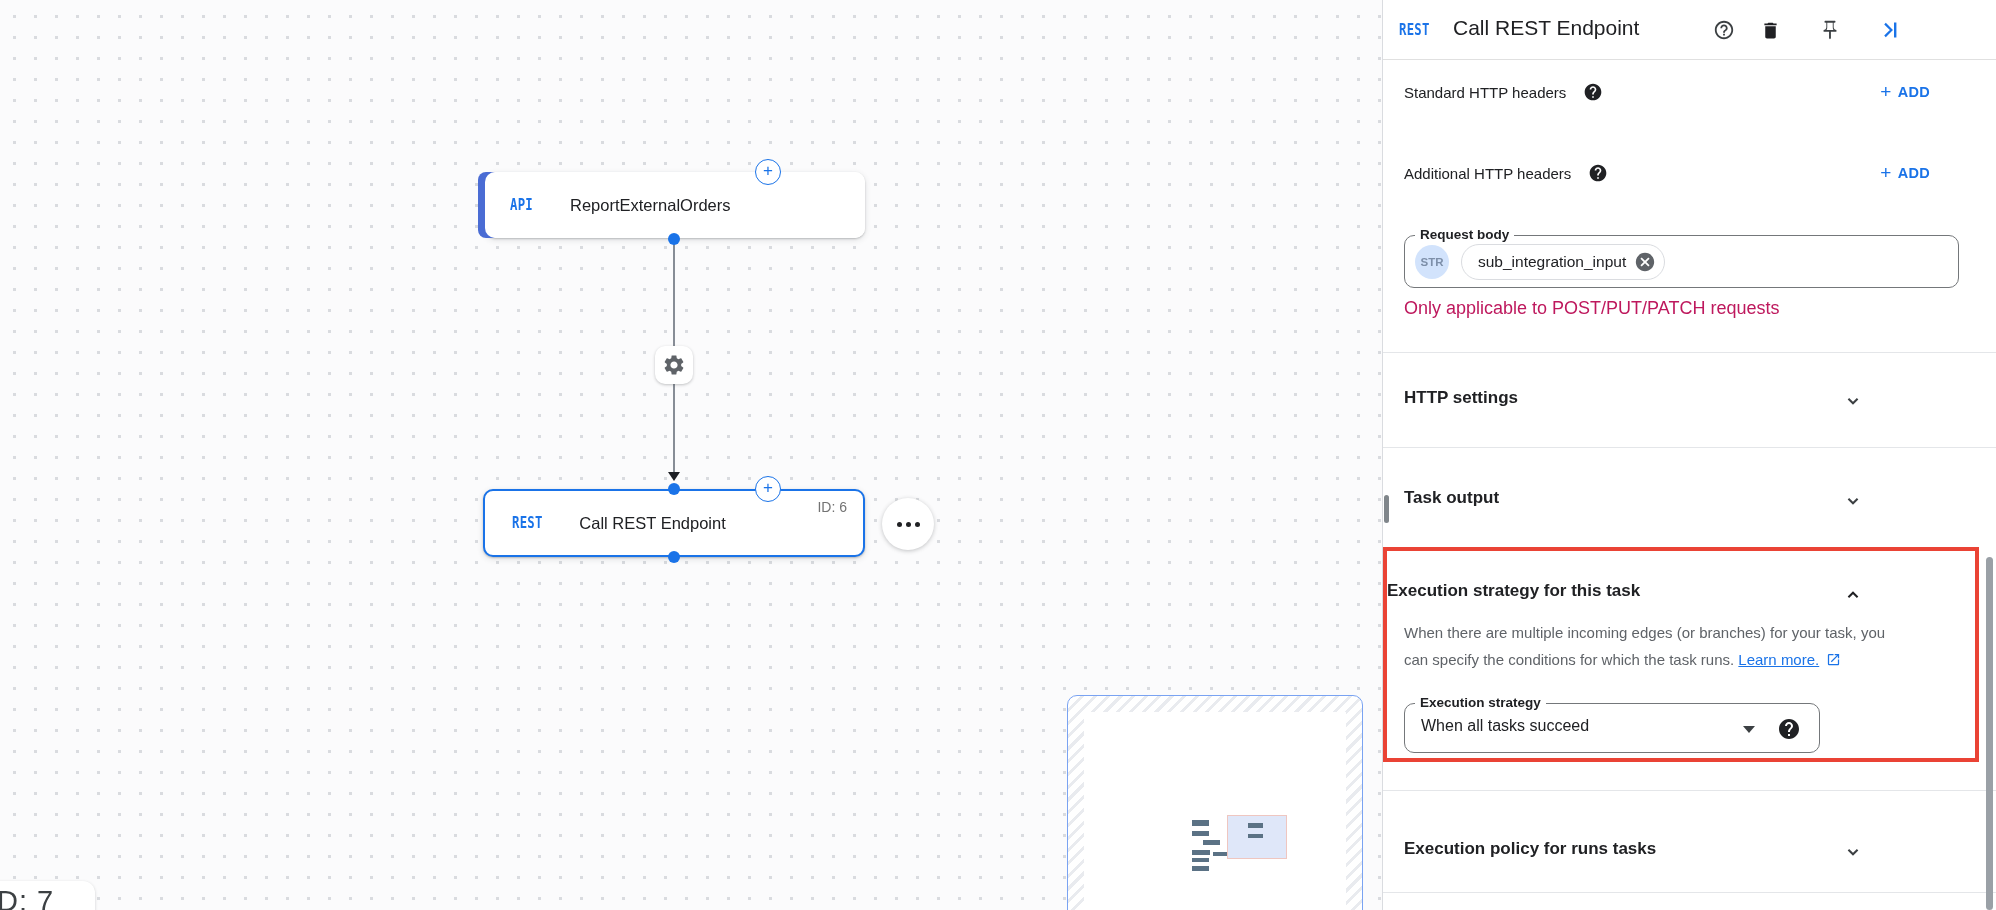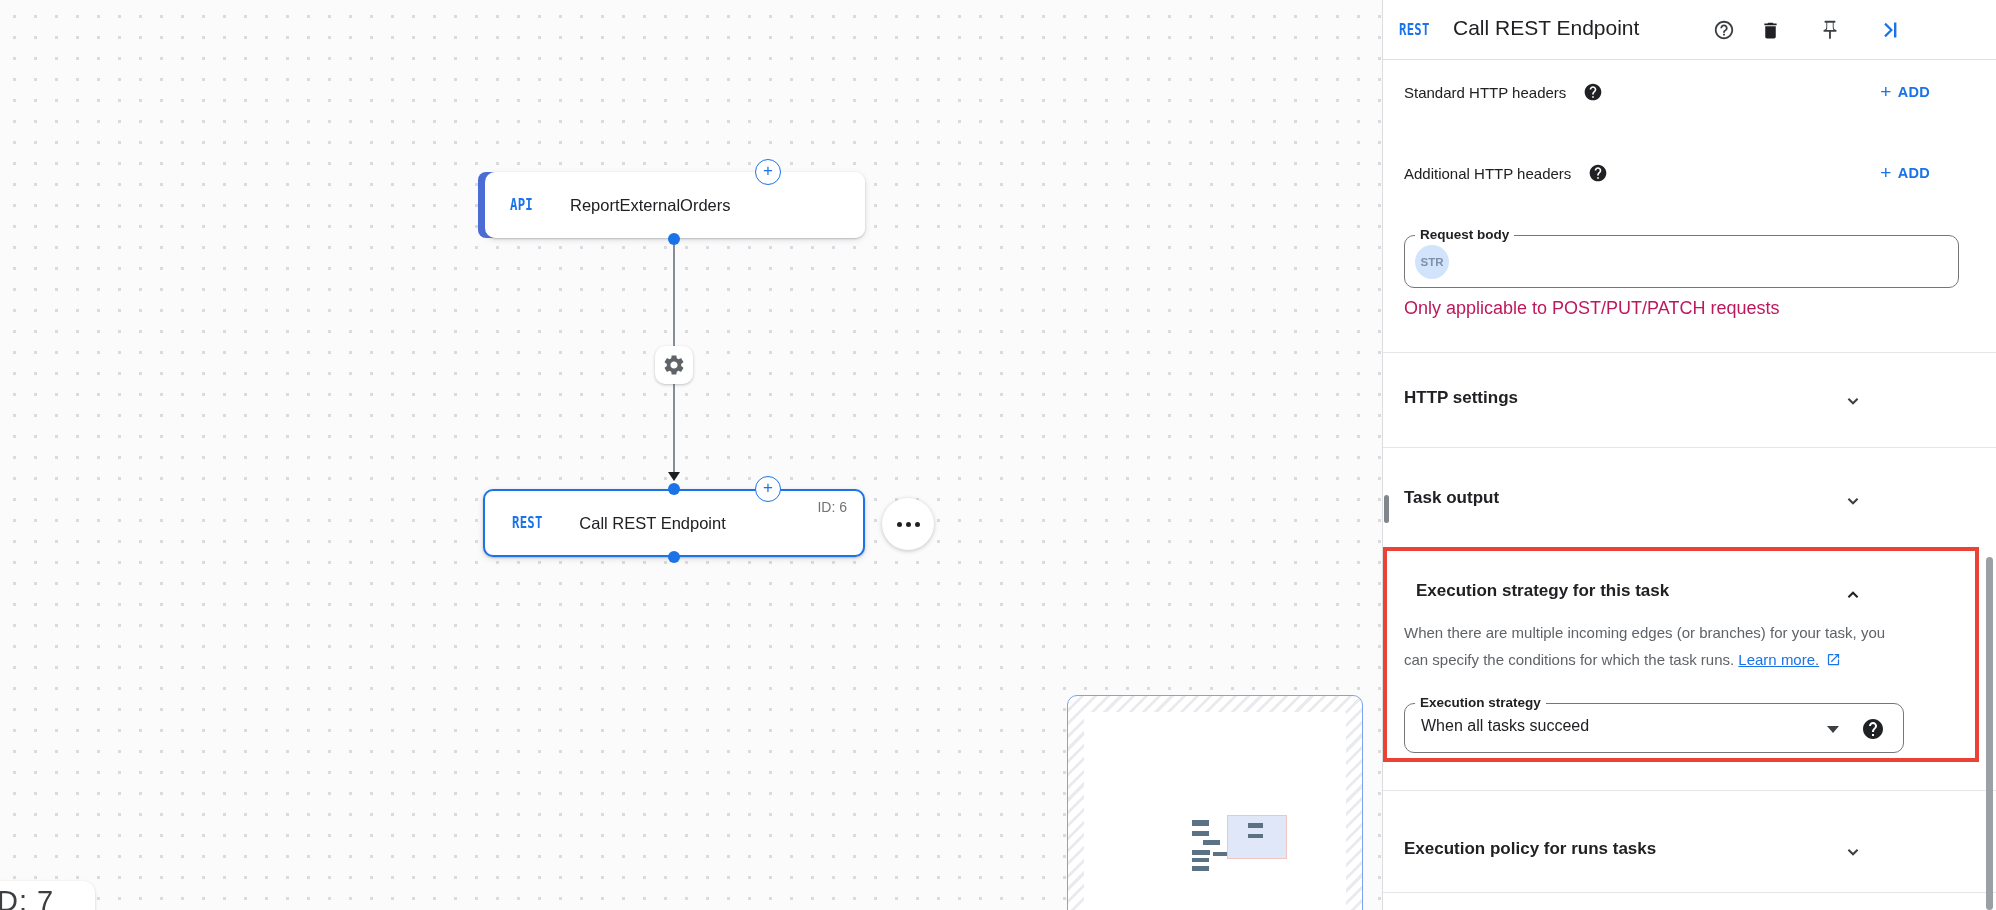"sub_integration_input" span.value-chip { html: none -> <span> <span>sub_integration_input</span> <svg> <path></path> </svg> </span> }
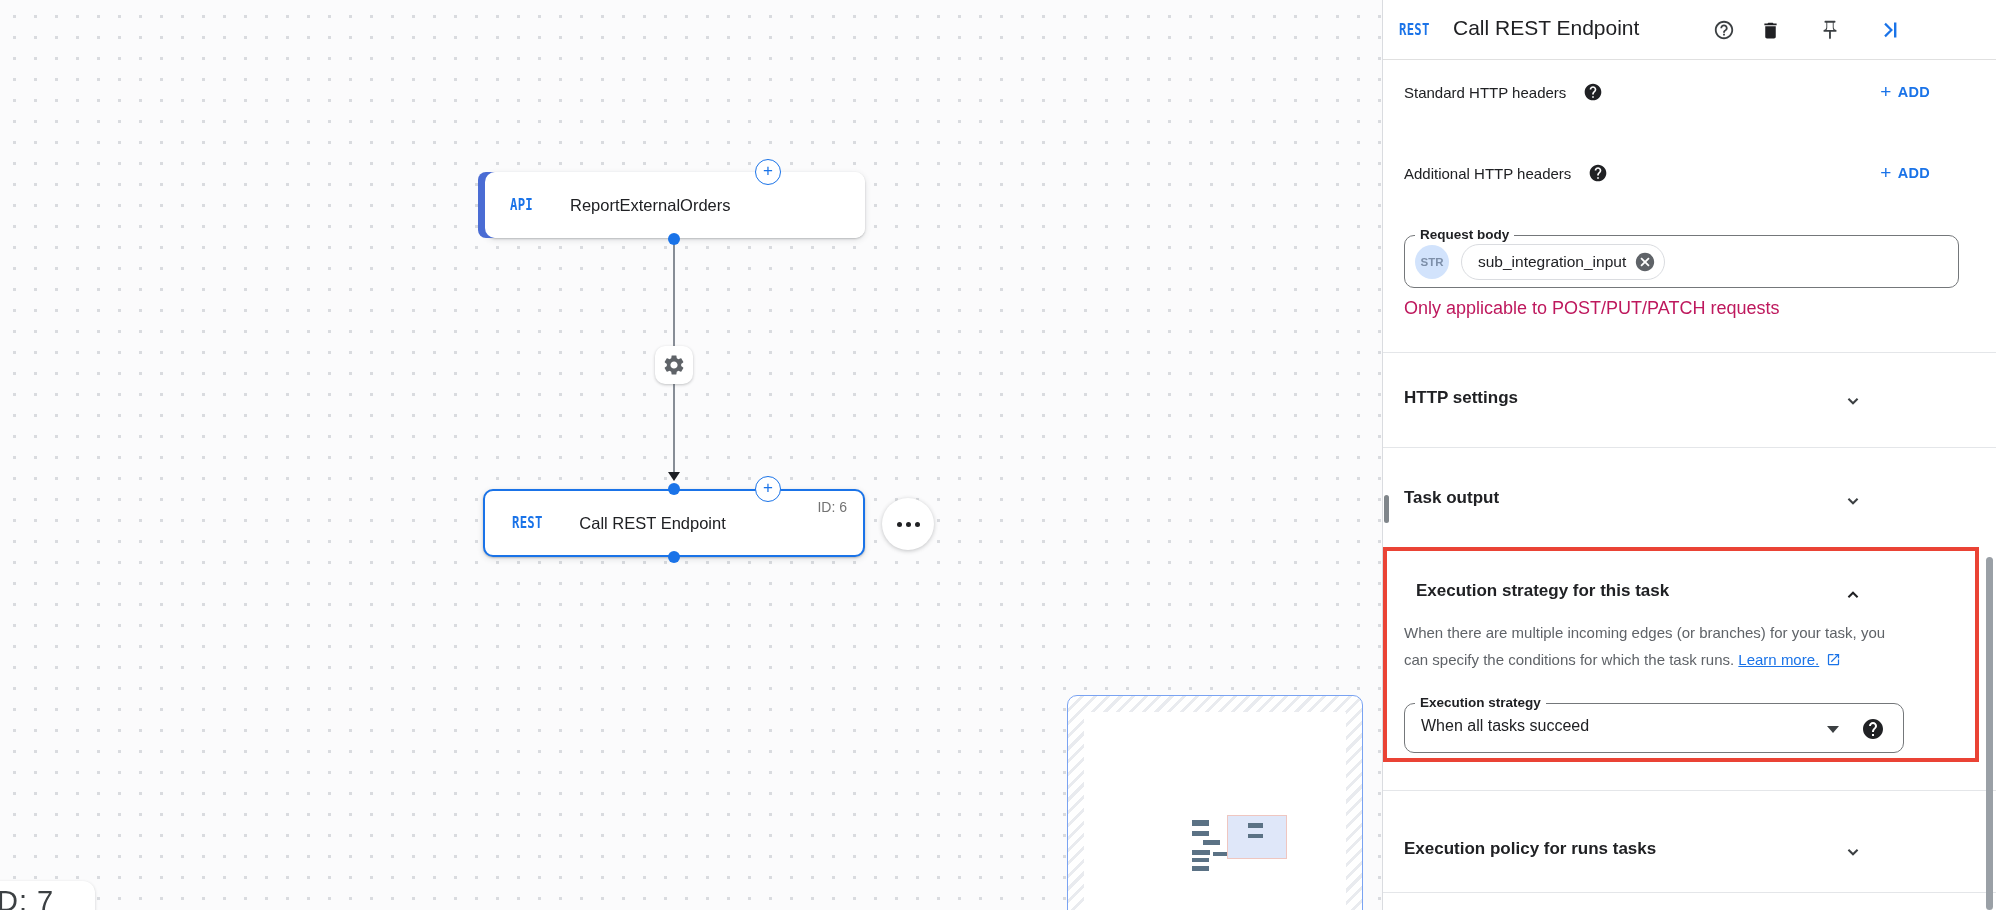"Execution strategy for this task" div.abs { left: 33px -> 4px }
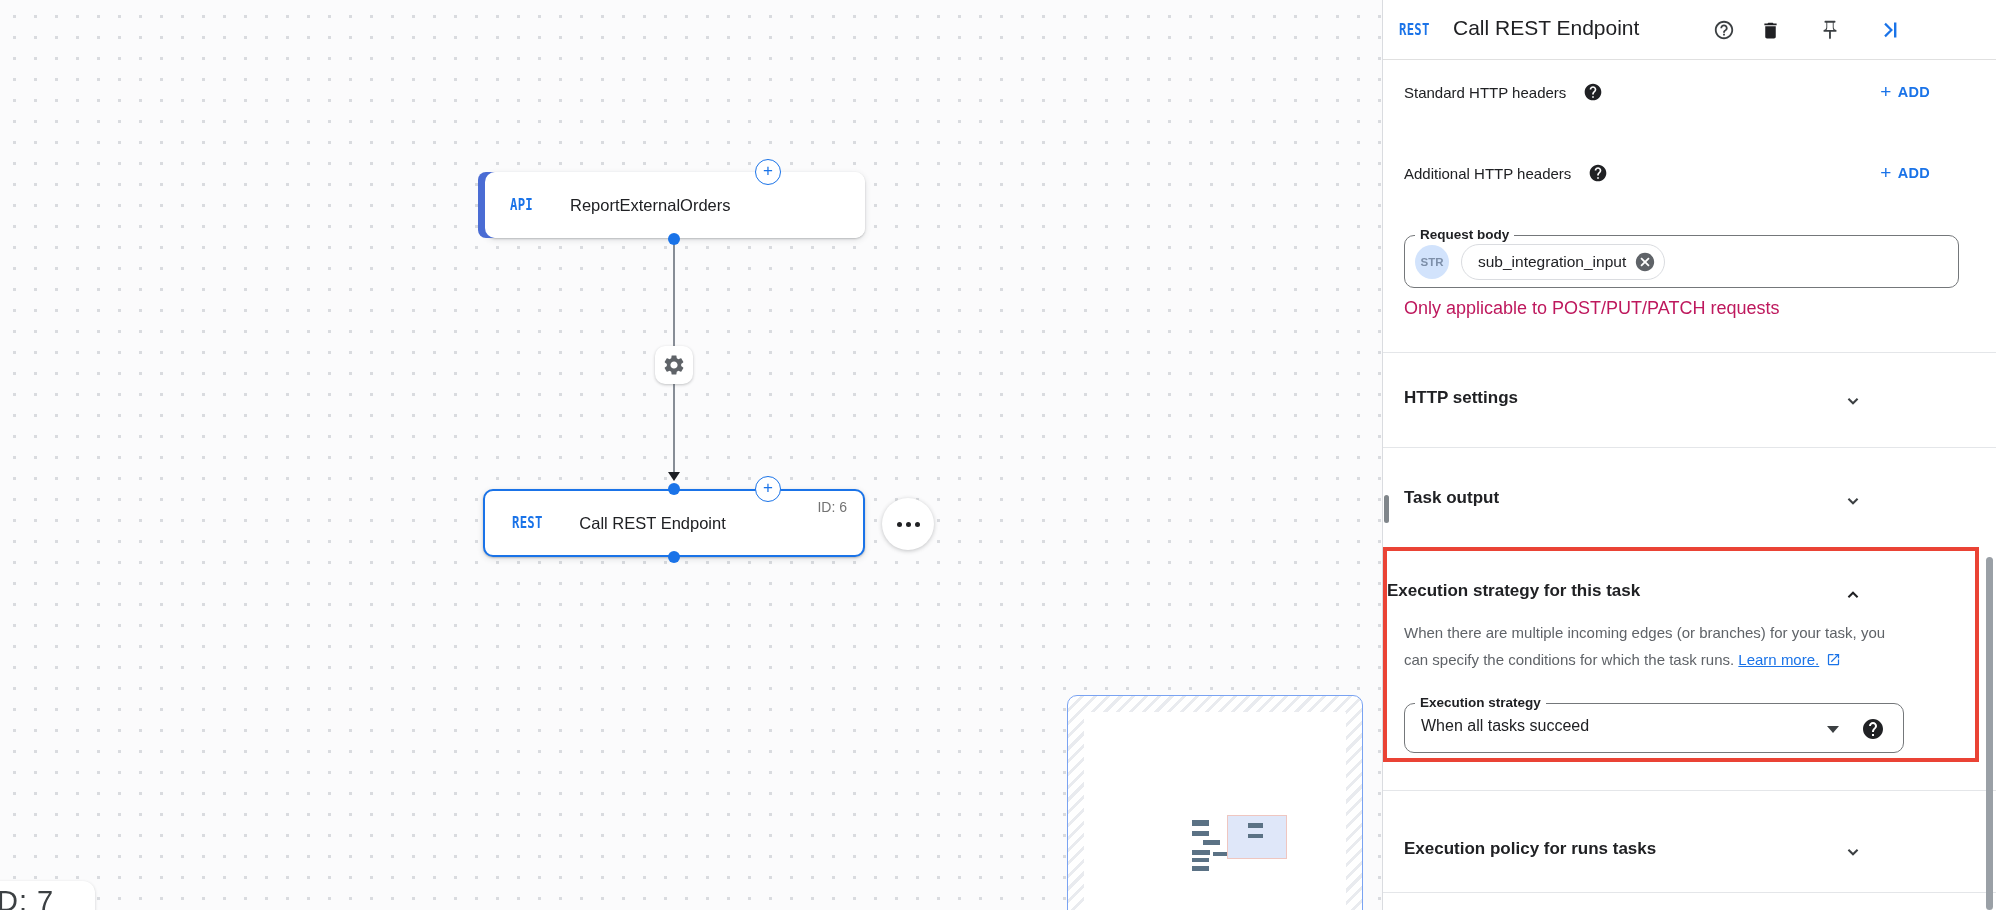"Execution strategy" div.outlined-field { width: 500px -> 416px }
